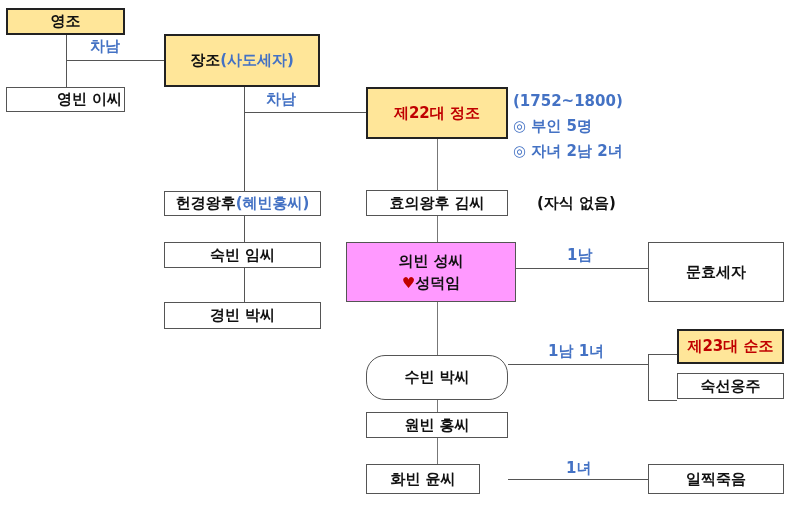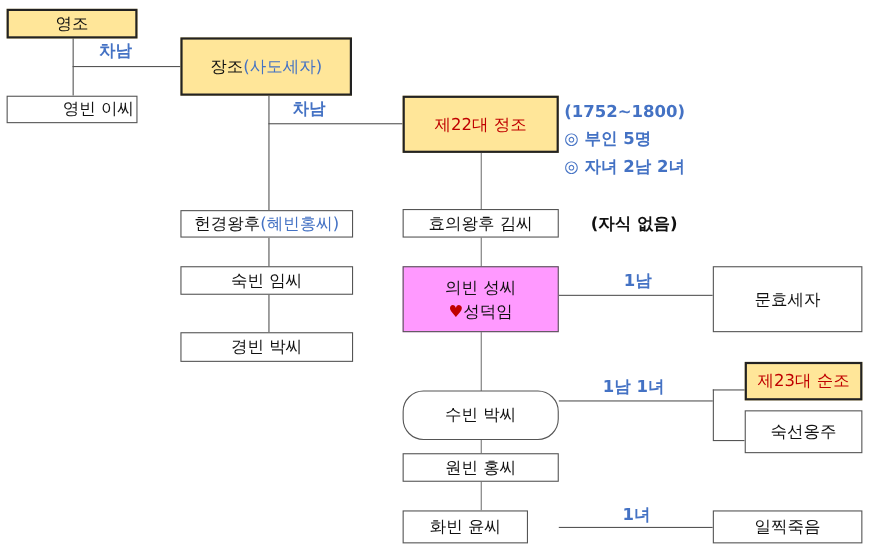"영조" .box { font-weight: normal -> bold }
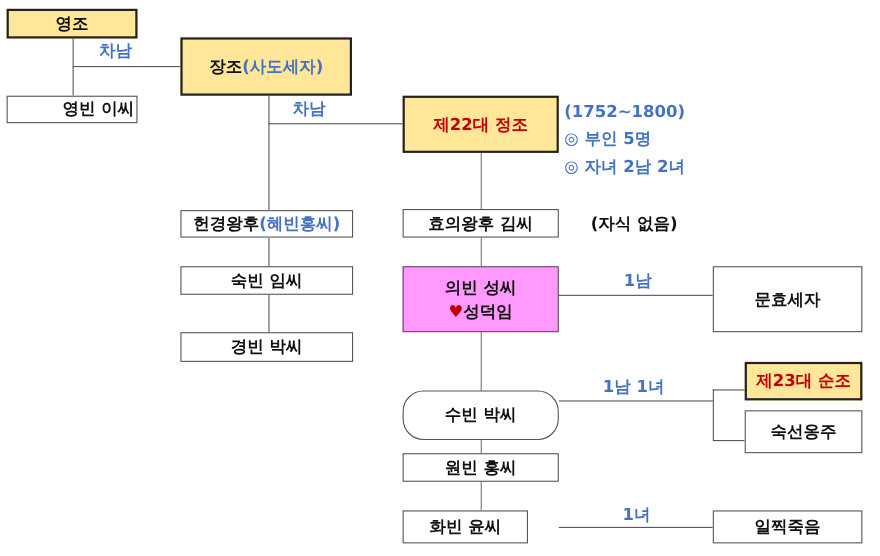"의빈 성씨" div.box { left: 366px -> 346px; width: 142px -> 170px }
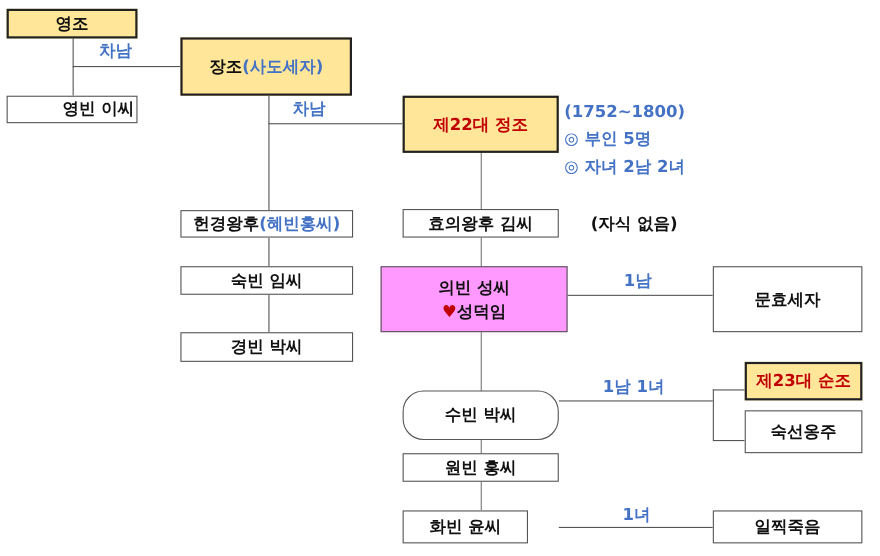"숙선옹주" div.box { height: 39px -> 26px }
